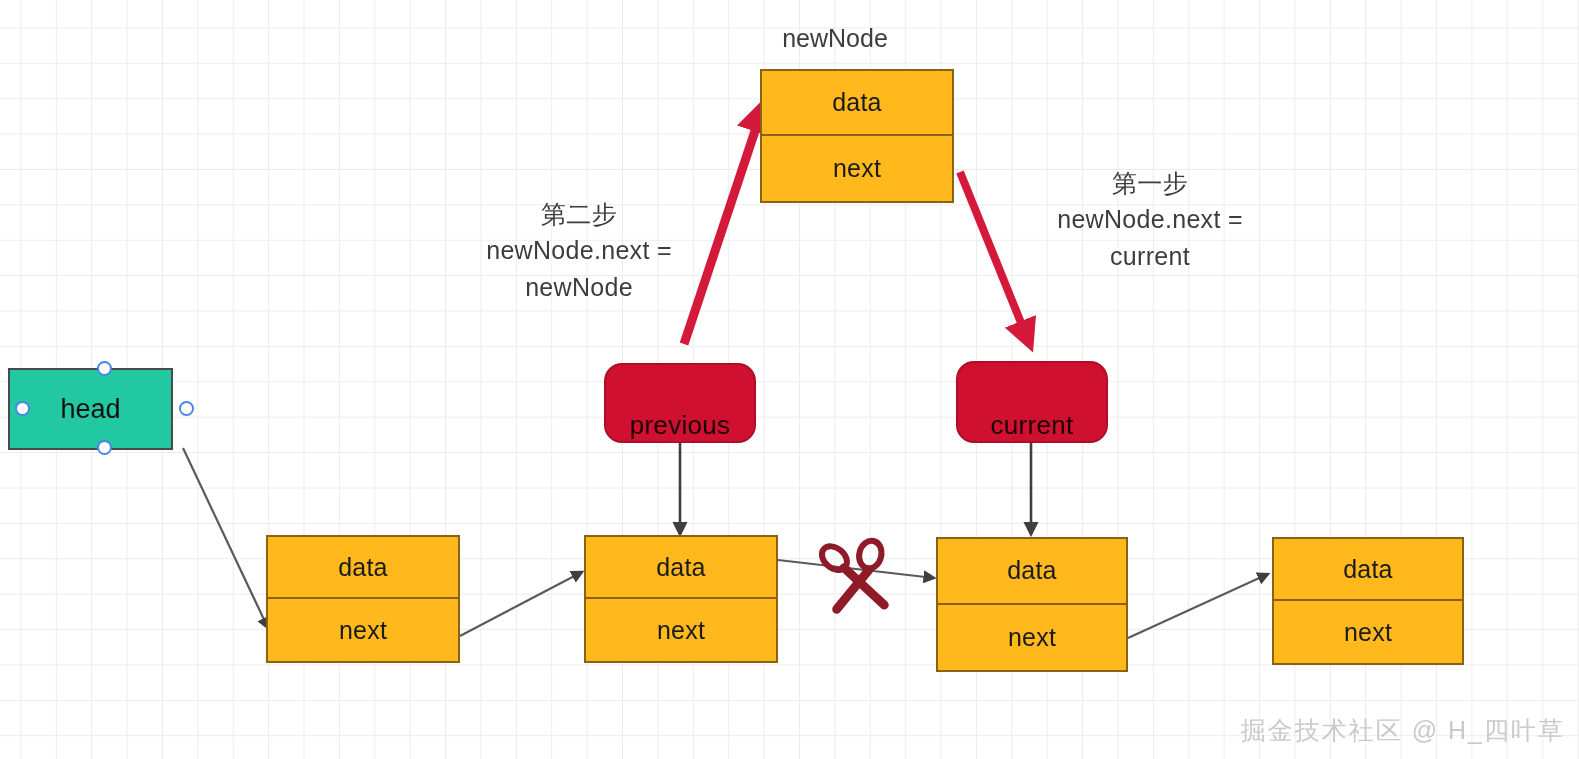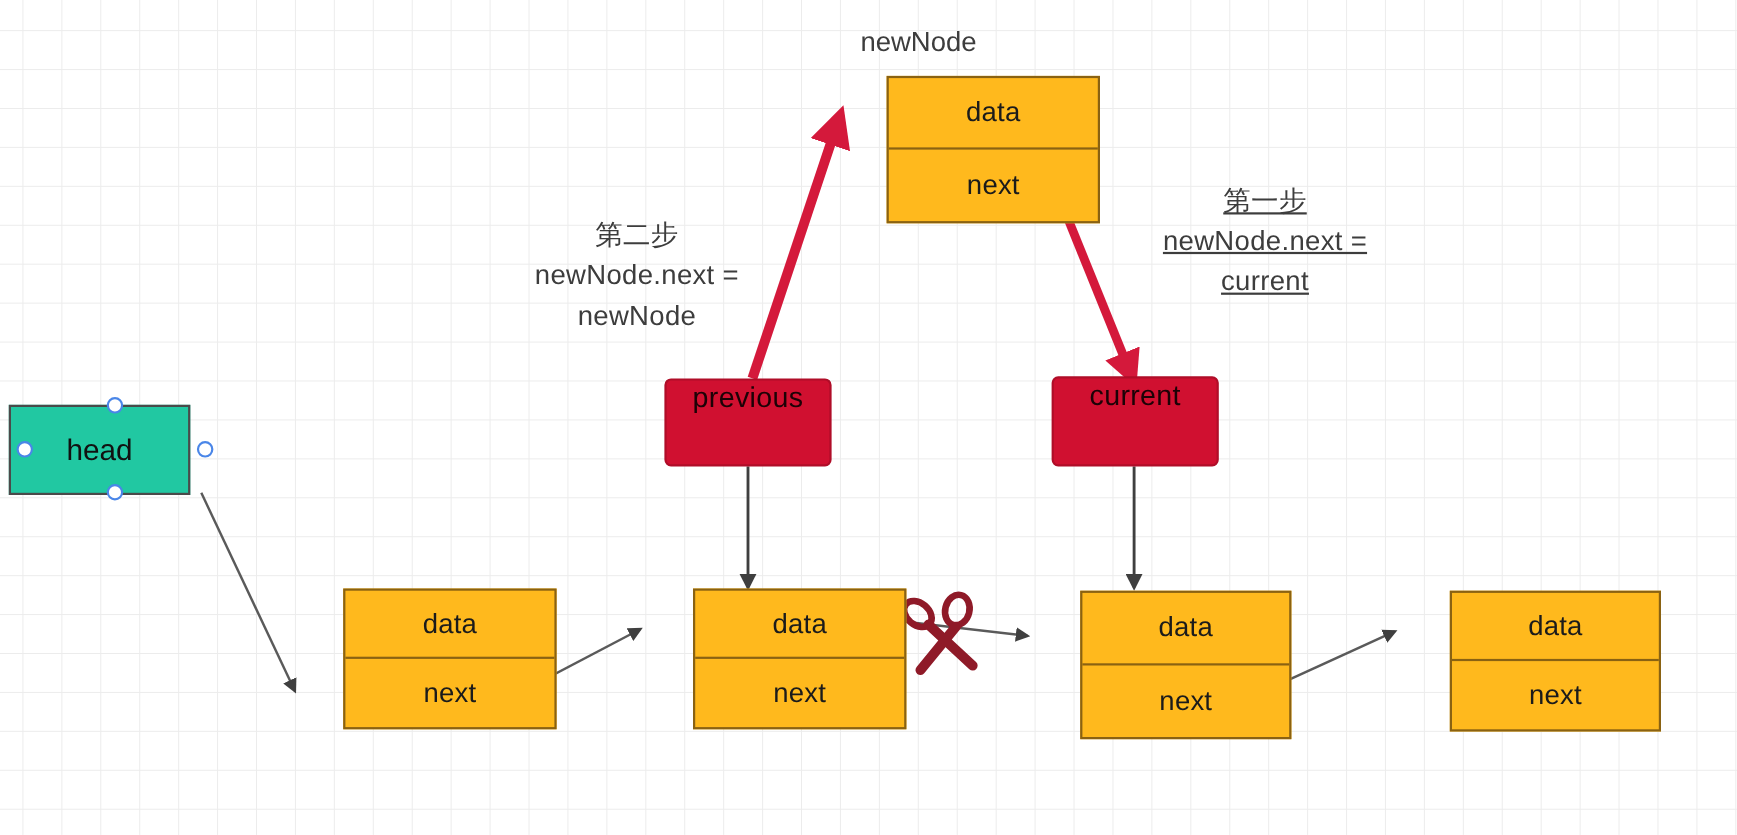"data" .node { margin-left: 46px -> none }
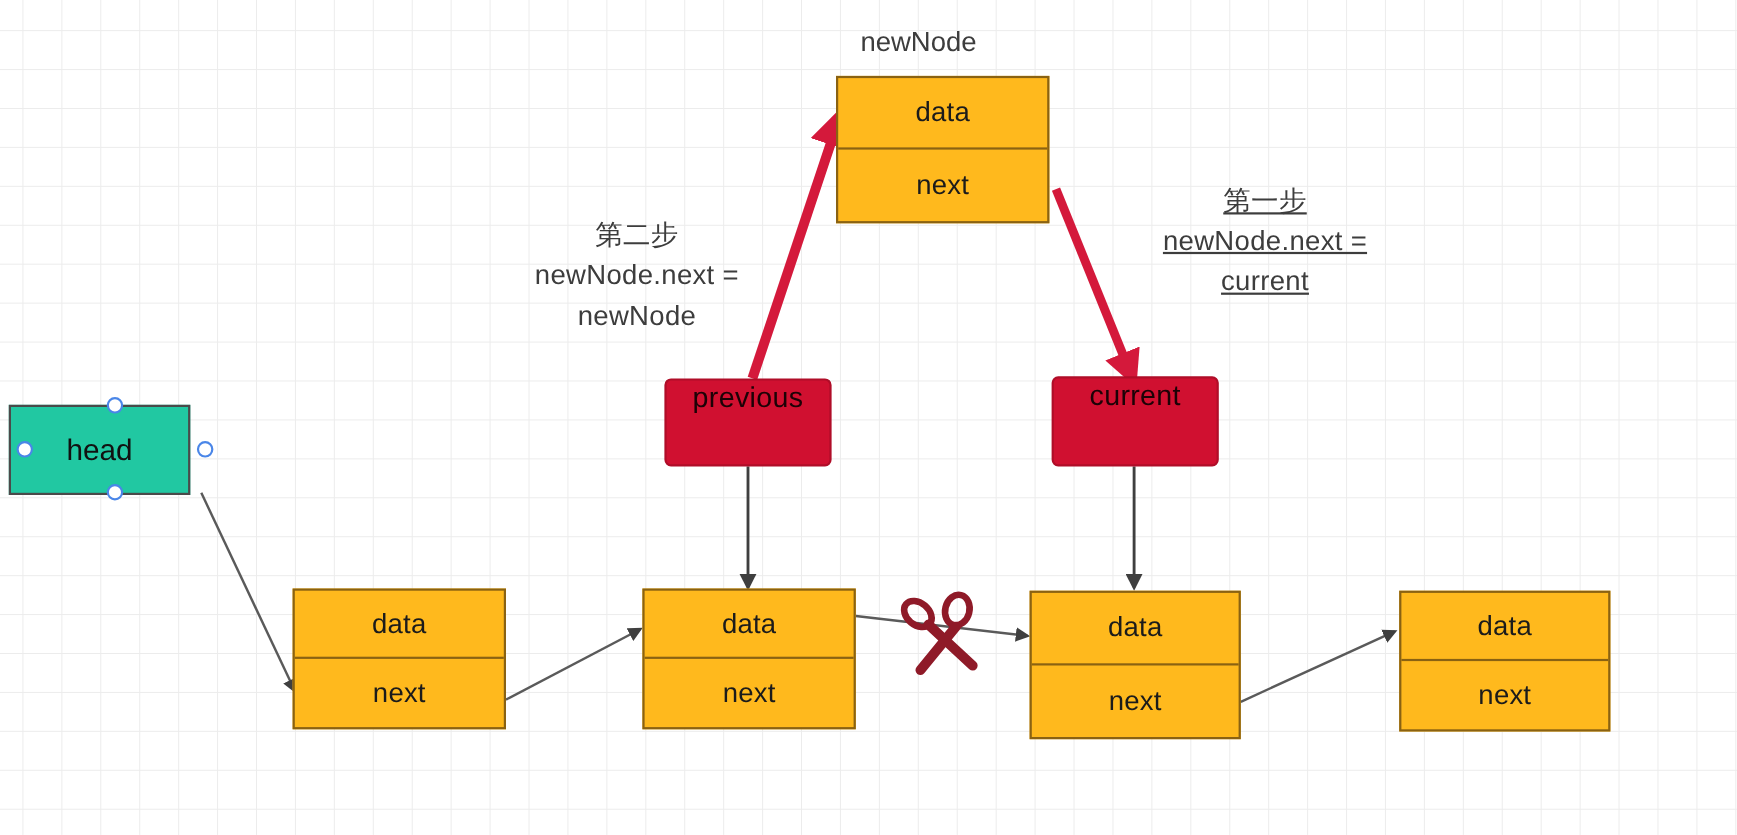"第一步" div.label { text-decoration: underline -> none }
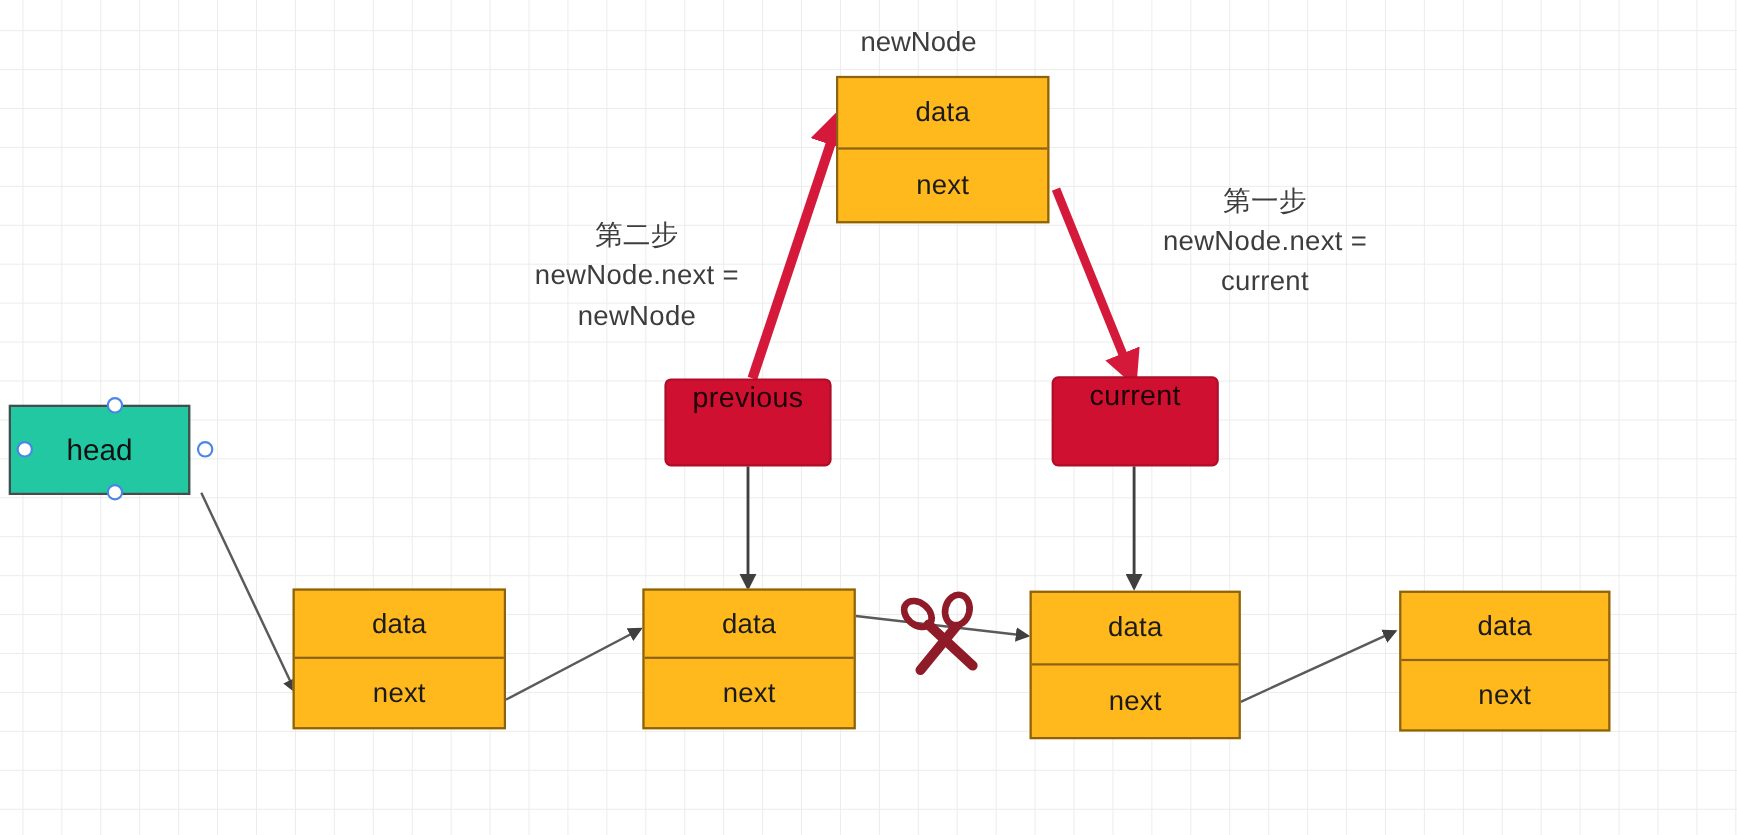"previous" .ptr-box { align-items: flex-start -> flex-end; border-radius: 6px -> 18px; margin-top: none -> 19px }
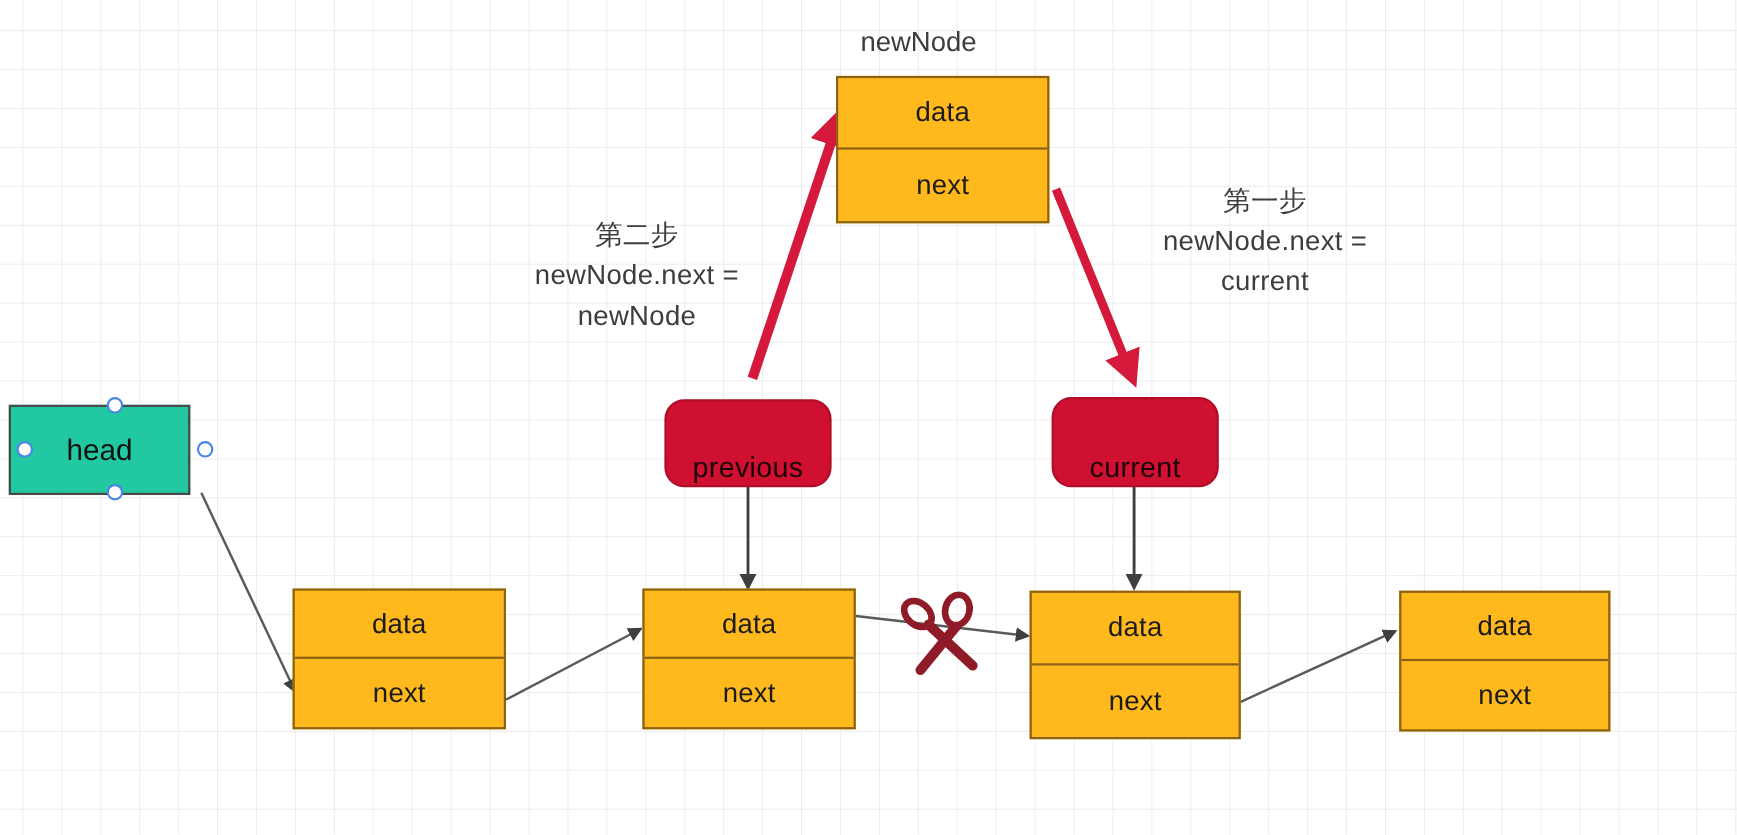"掘金技术社区 @ H_四叶草" div.watermark { html: none -> <div>掘金技术社区 @ H_四叶草</div> }
